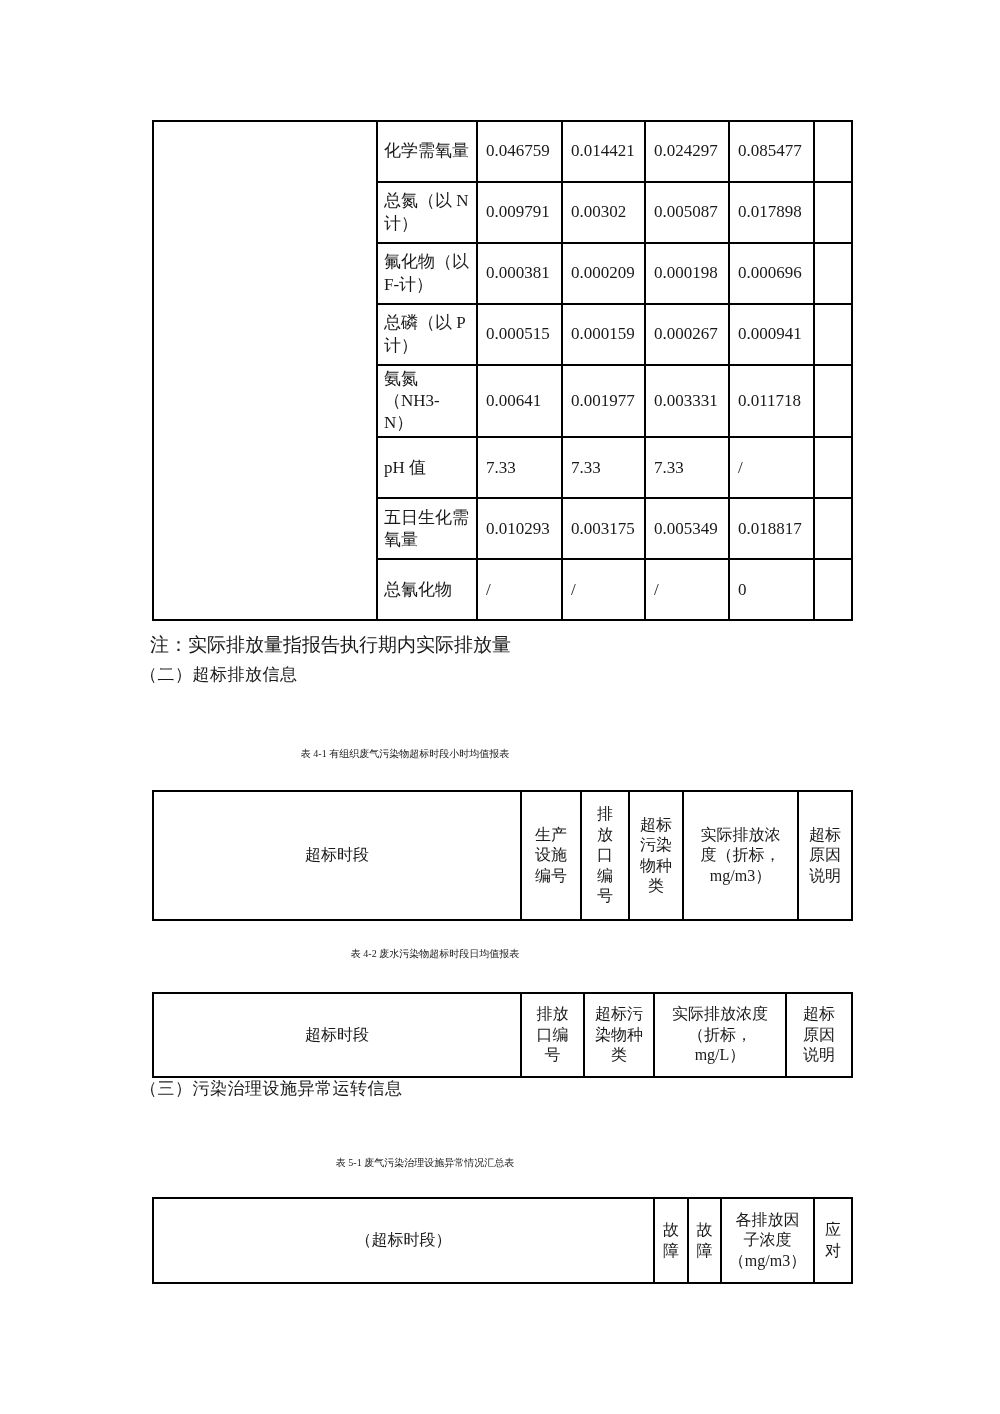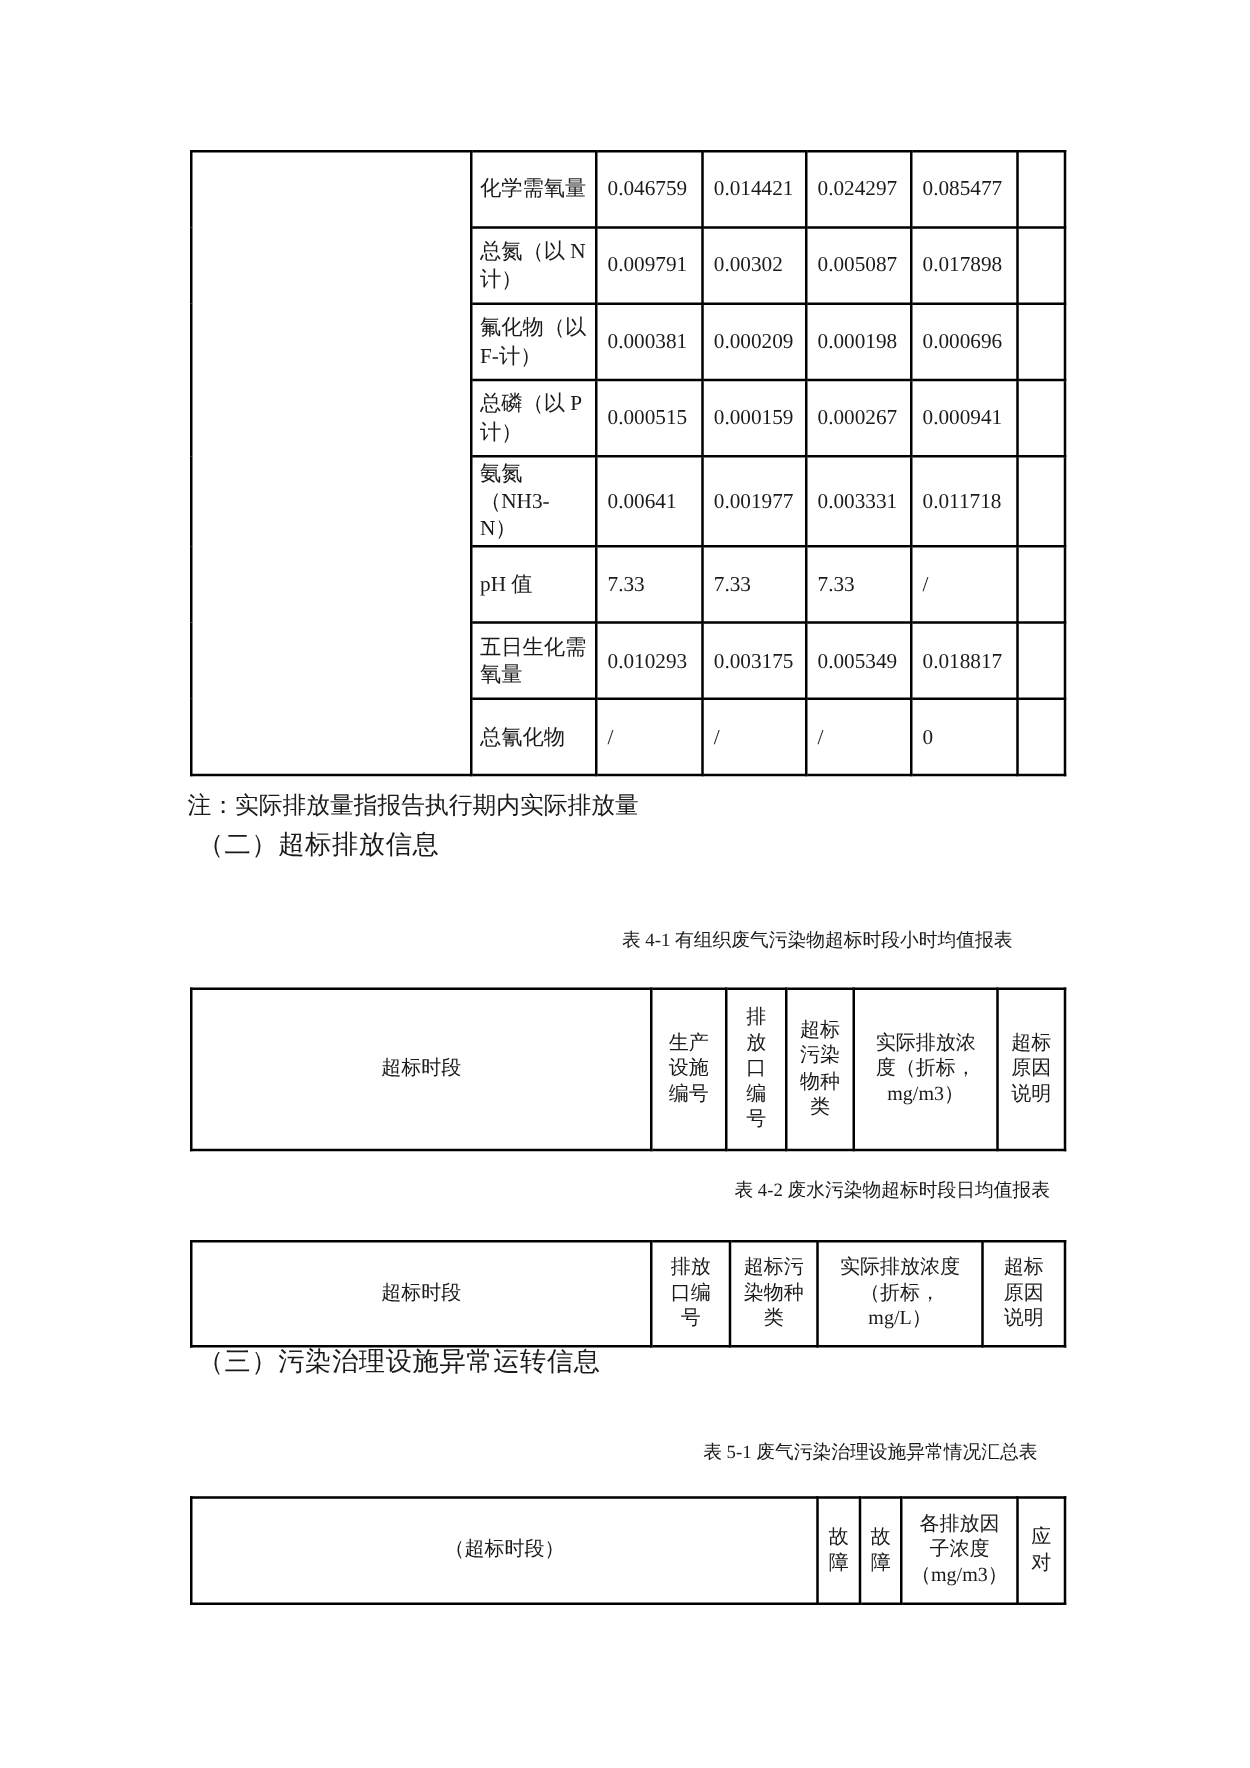"（二）超标排放信息" .sec-h { font-size: 21px -> 17px; left: 158px -> 140px }
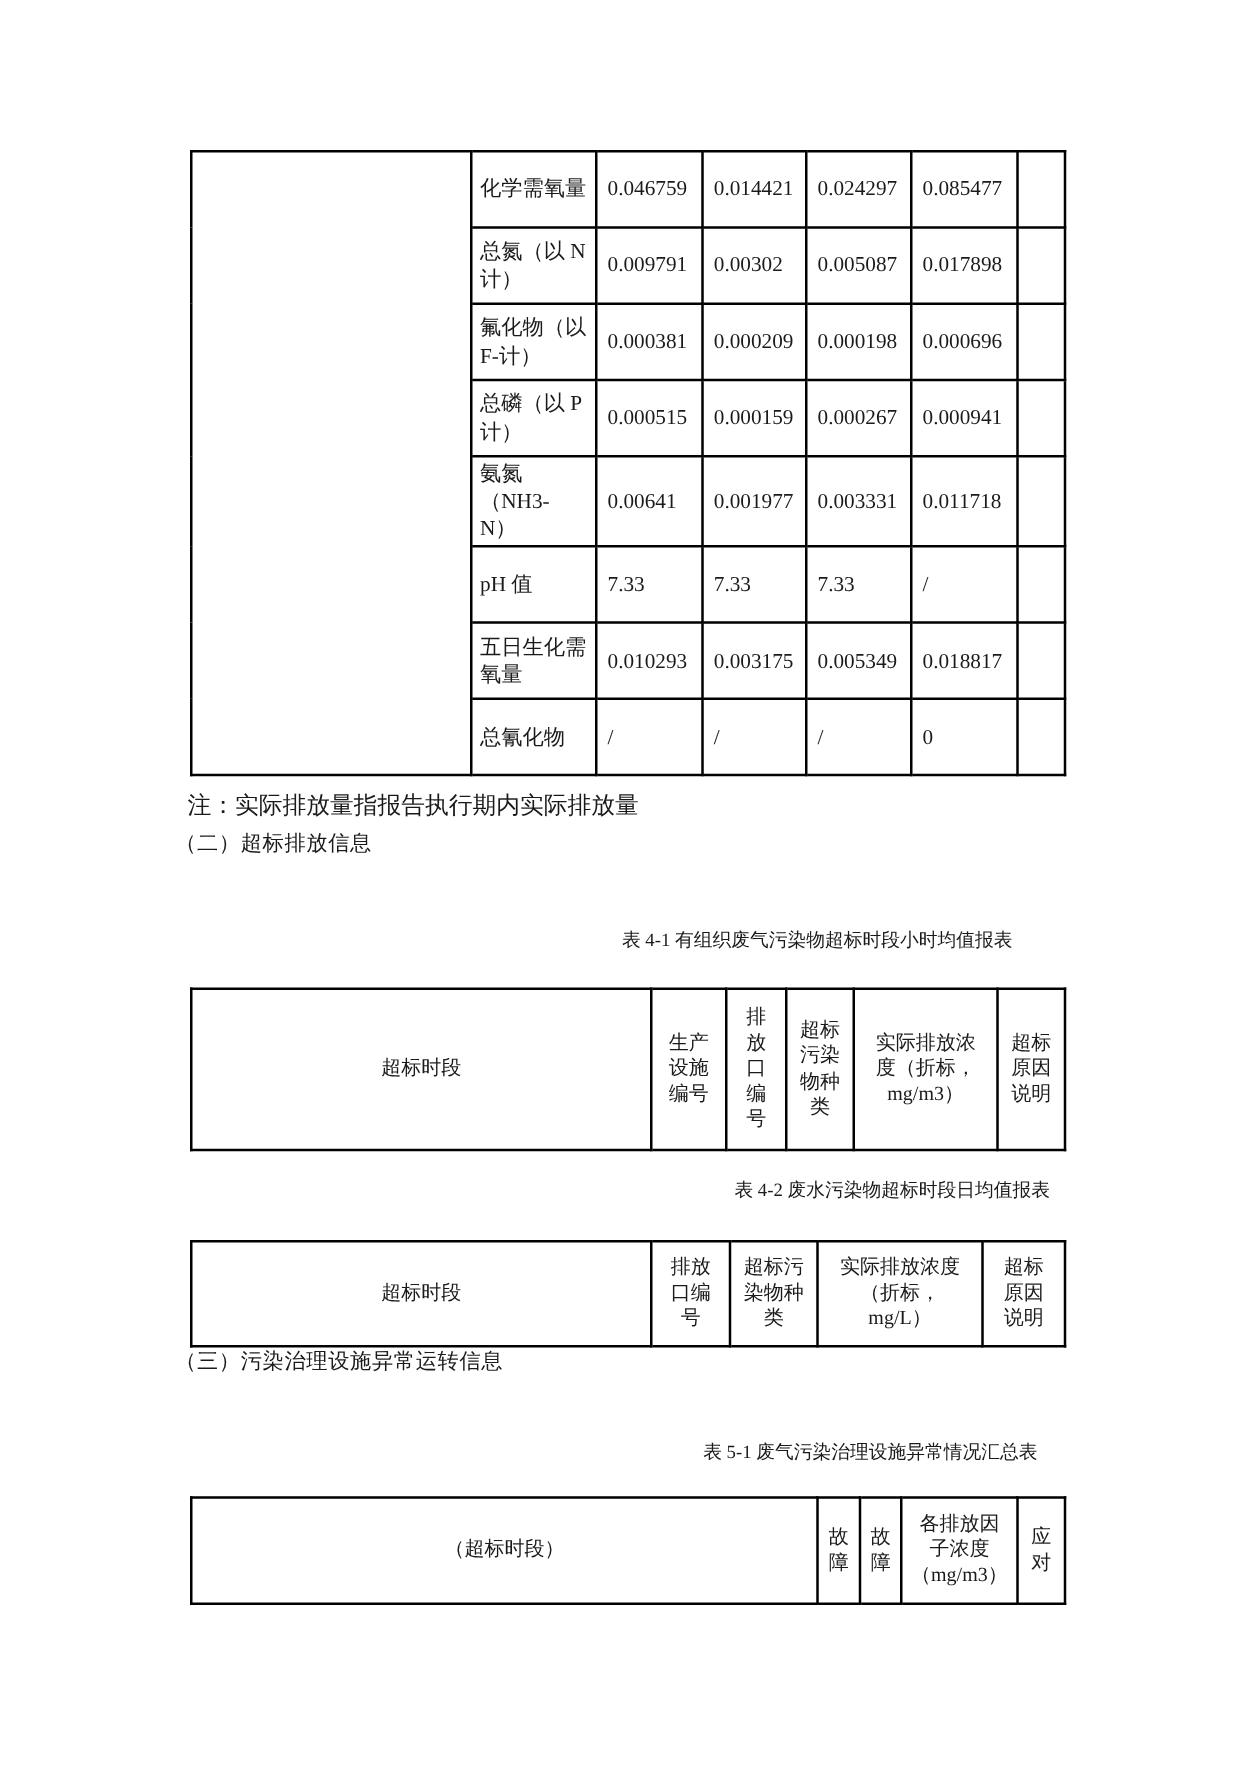"表 4-1 有组织废气污染物超标时段小时均值报表" .caption { font-size: 15px -> 10px; text-align: right -> center }
